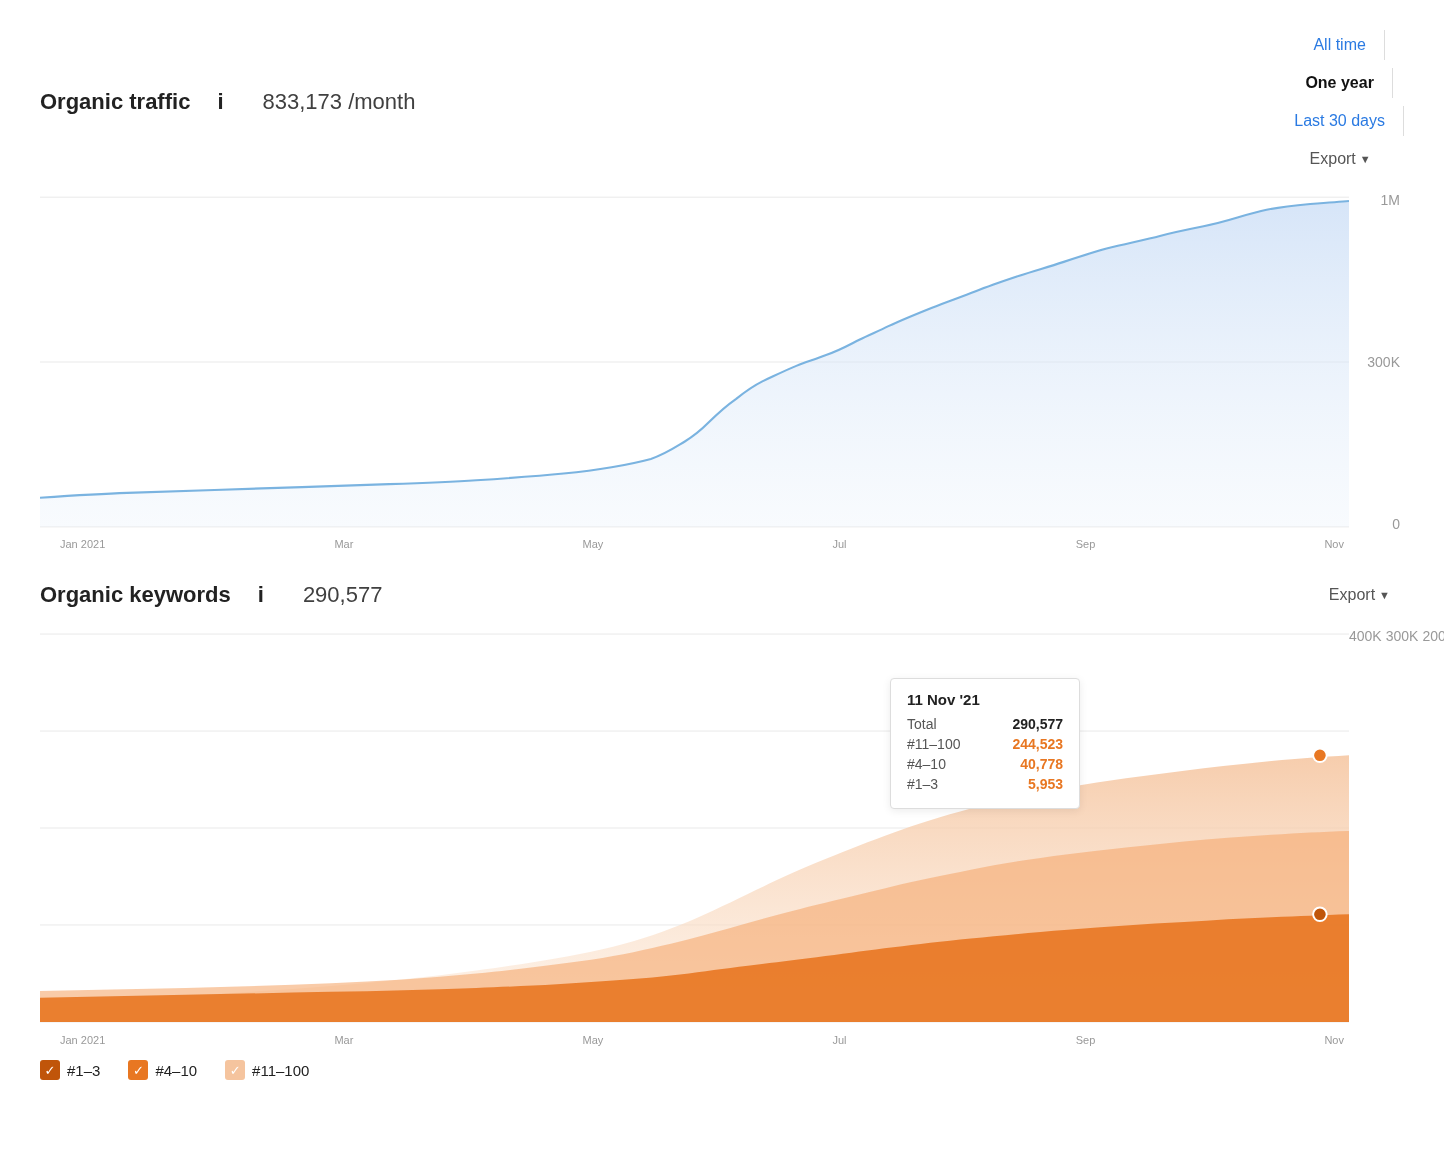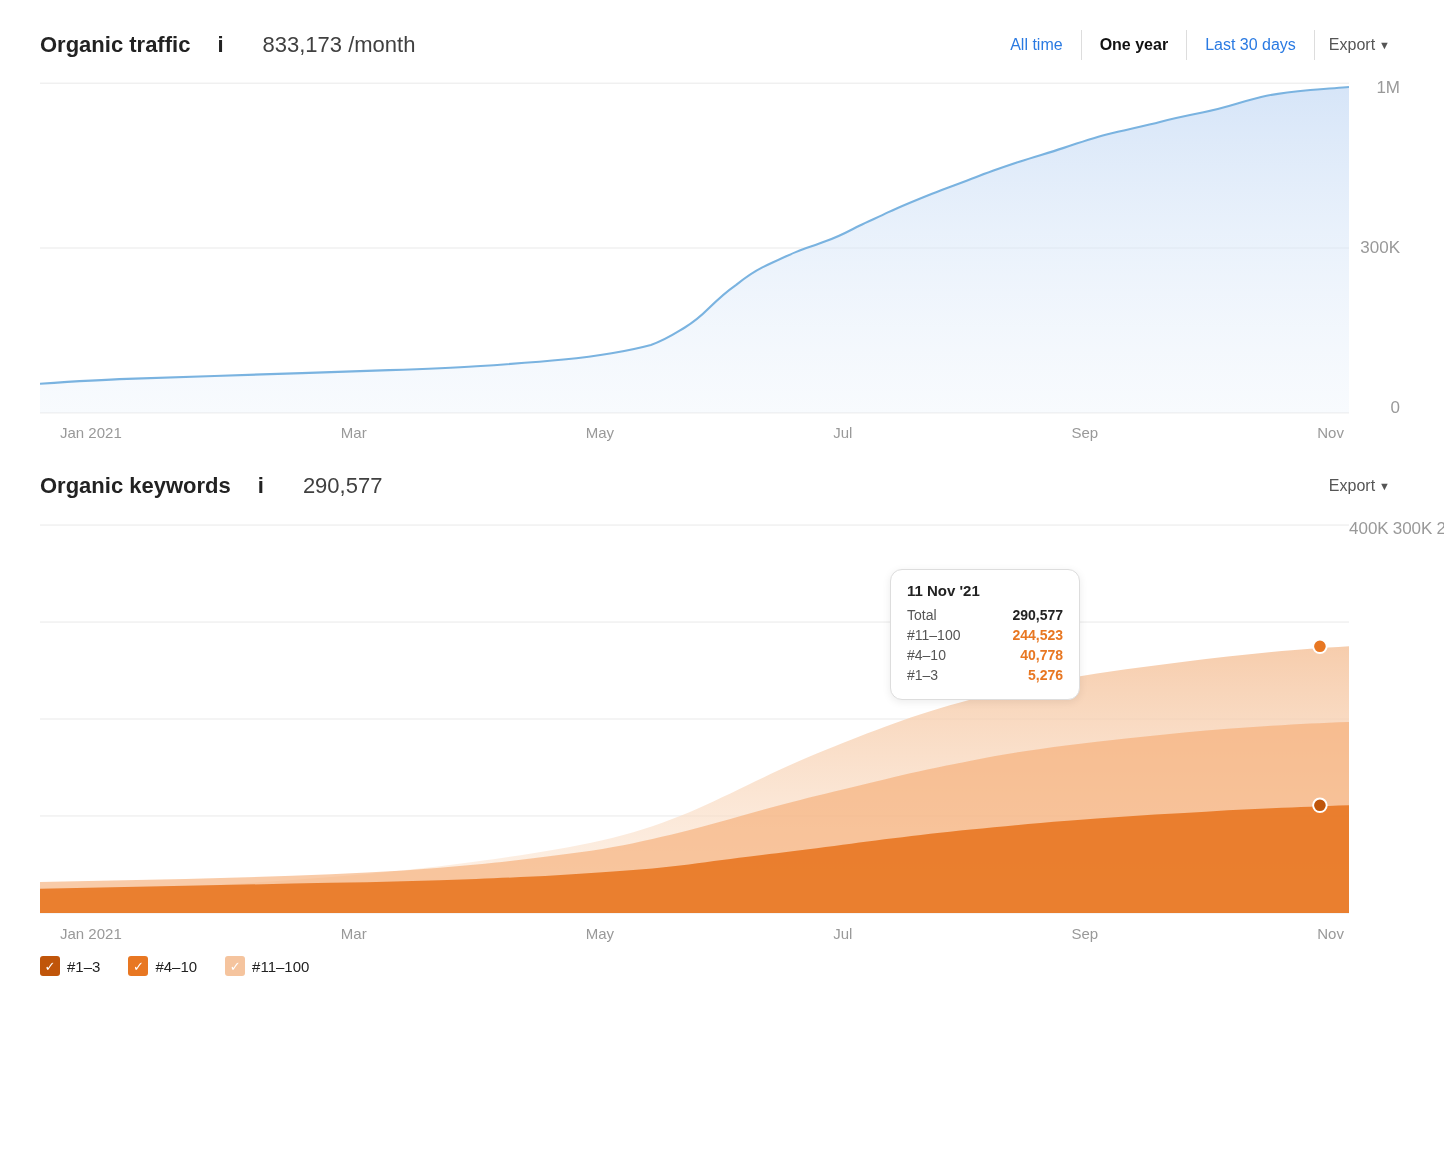"All time" .time-filters { flex-direction: none -> column; gap: 0 -> 8px }
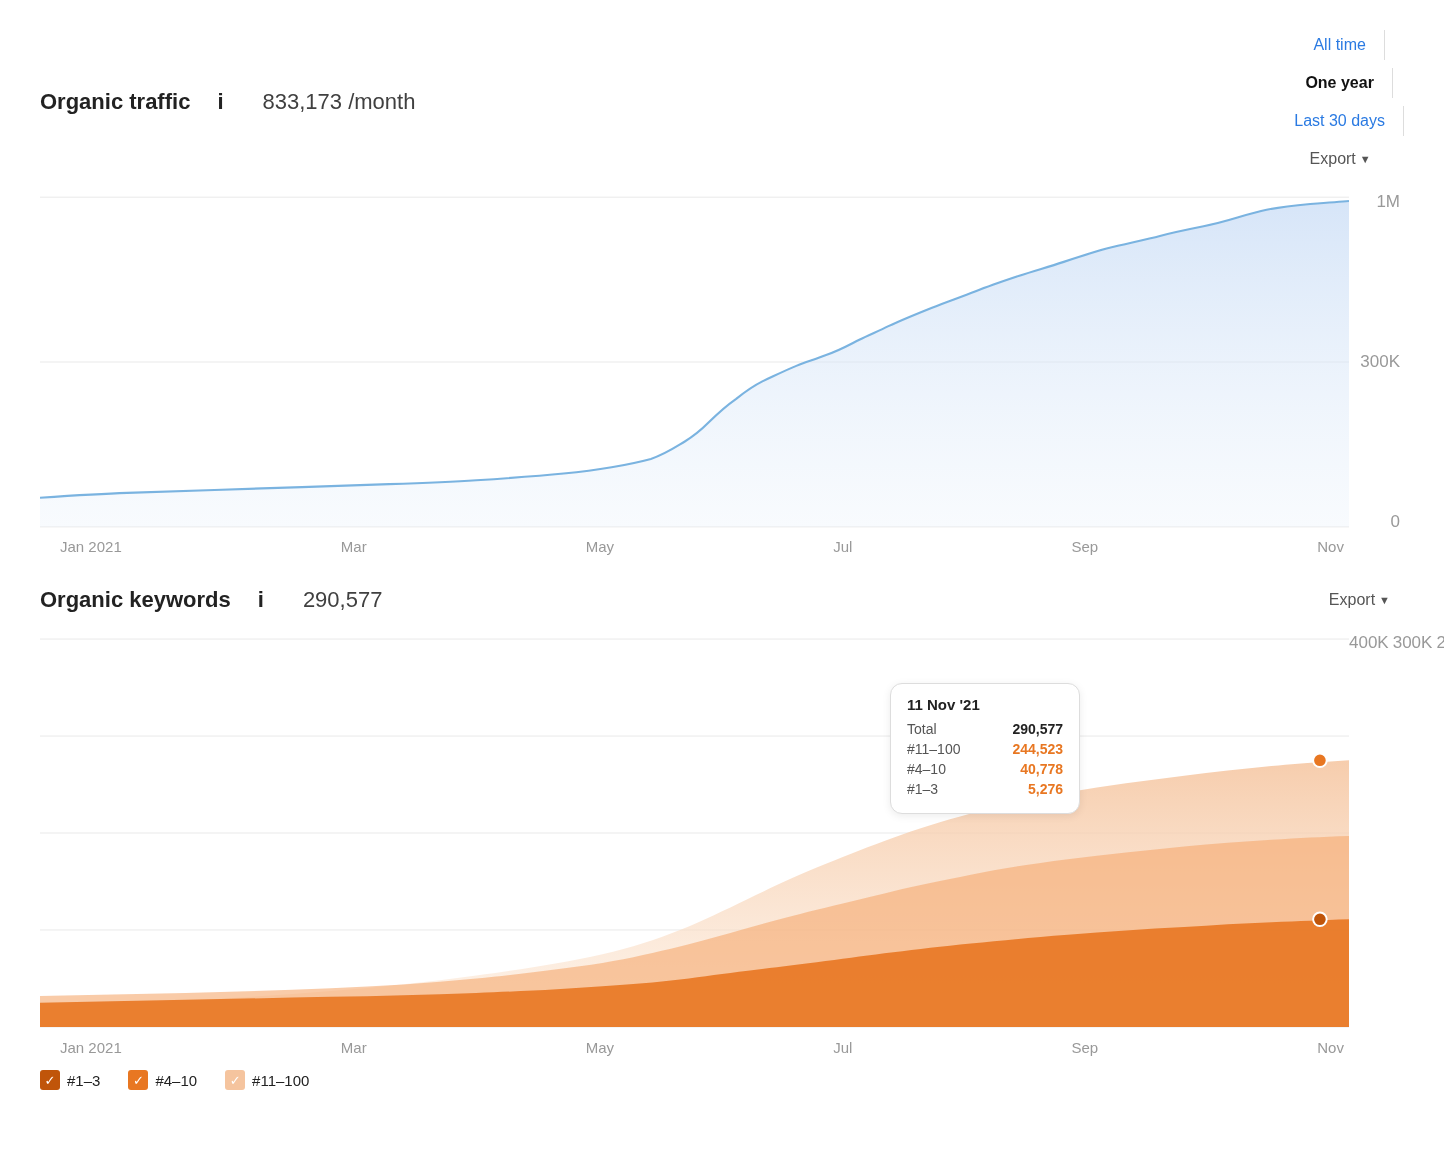"1M" .y-label { font-size: 17px -> 14px }
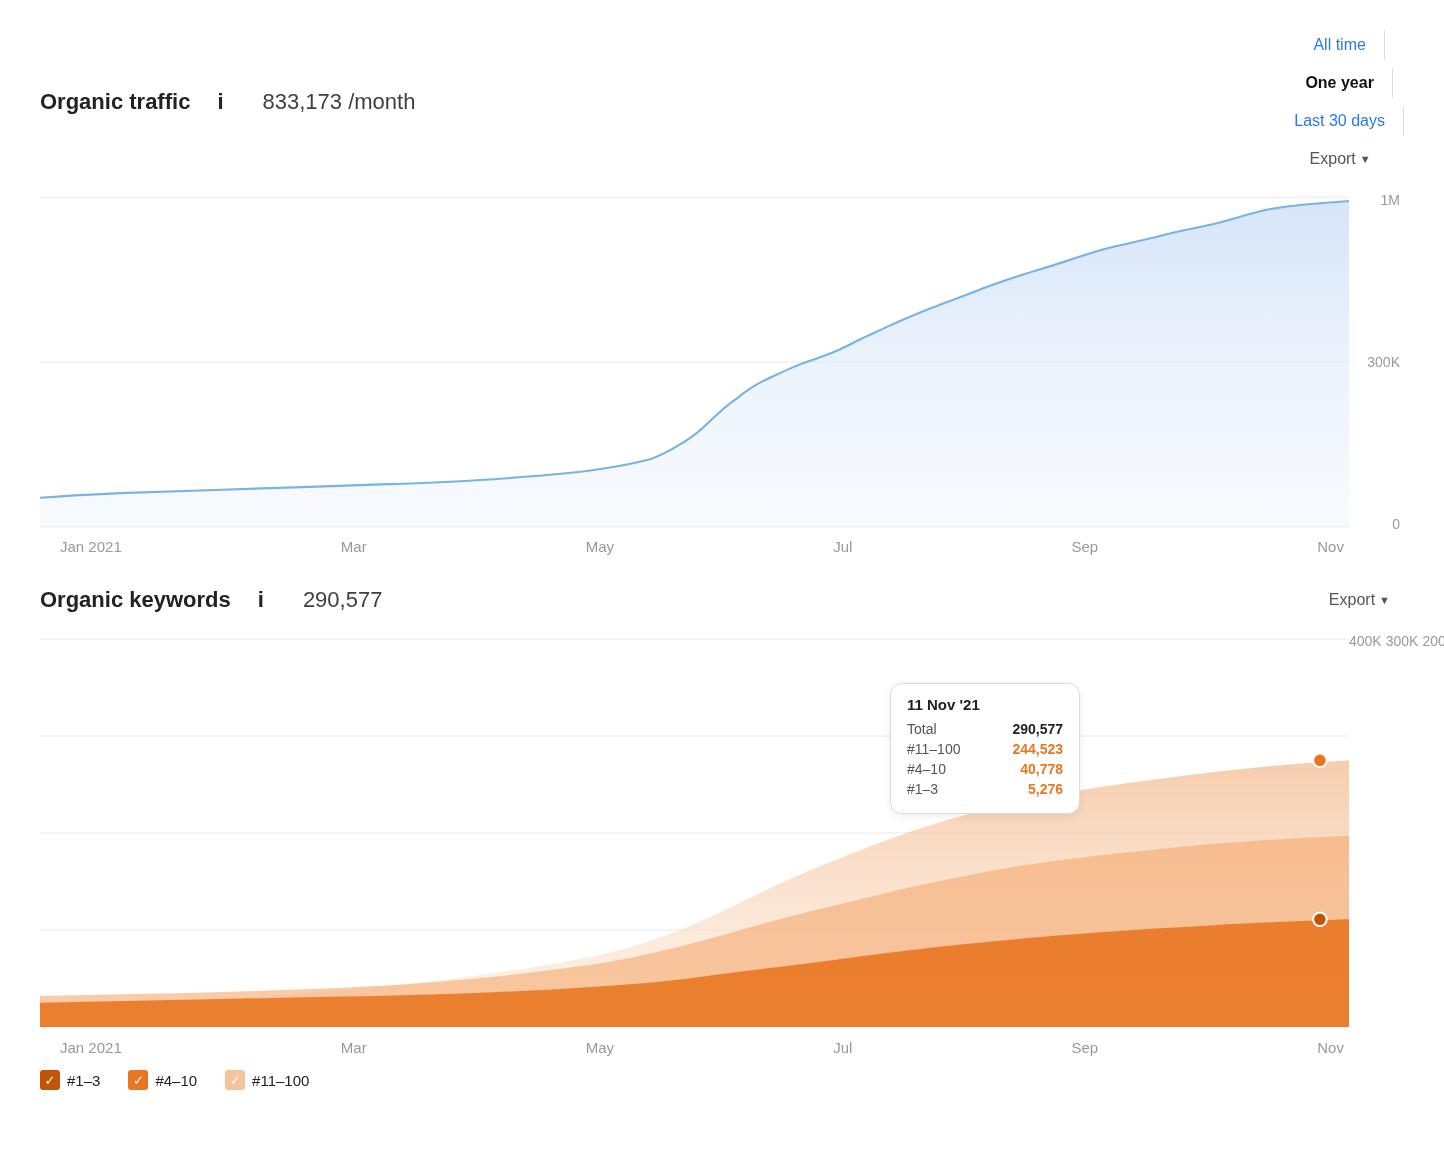"Jan 2021" .x-axis-labels { font-size: 15px -> 11px }
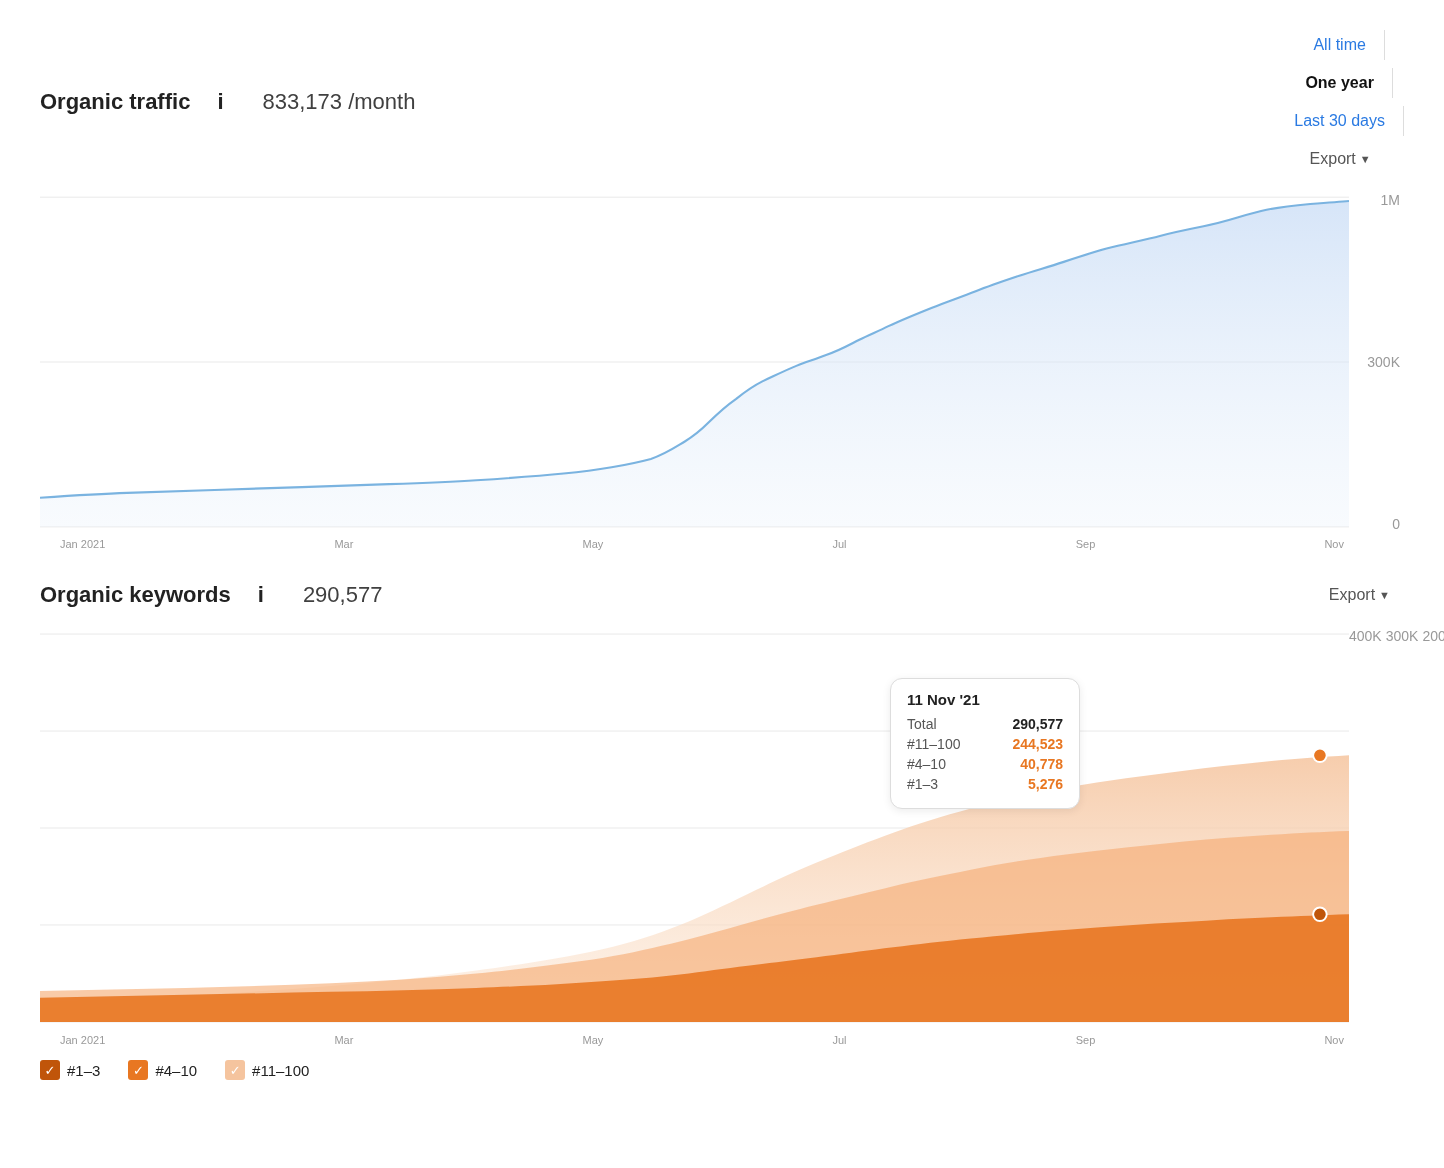"11 Nov '21" .tooltip-box { border-radius: 12px -> 4px }
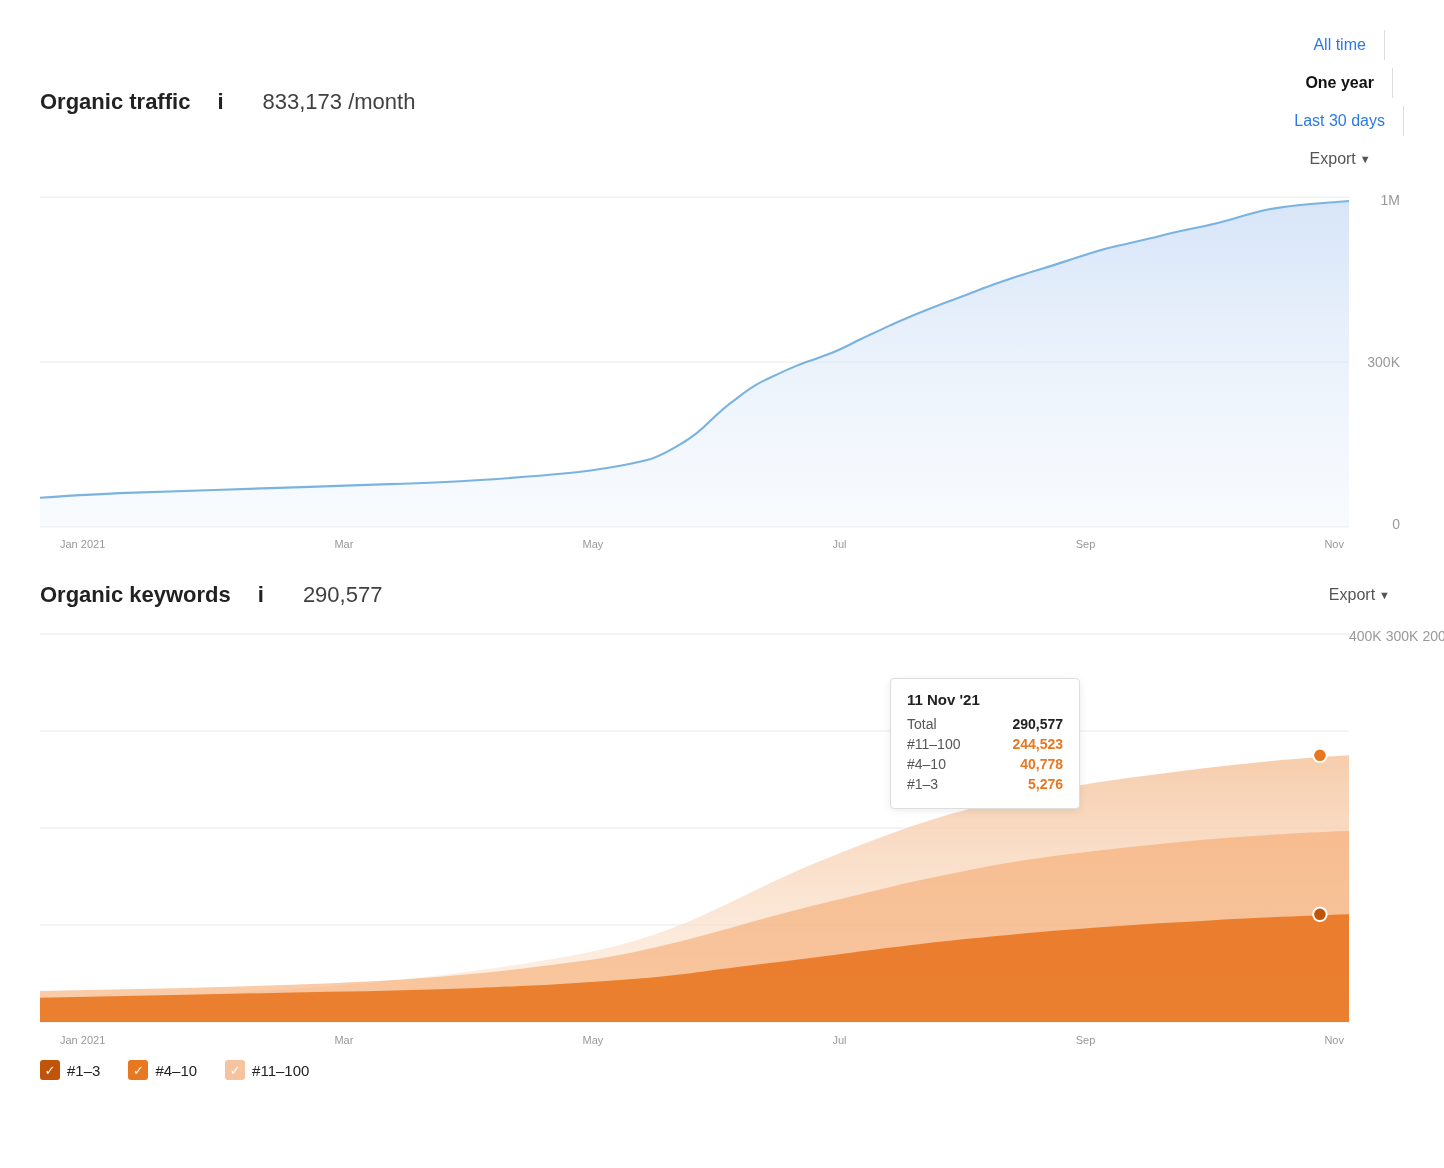"5,276" span.value { text: 5,276 -> 5,953 }
